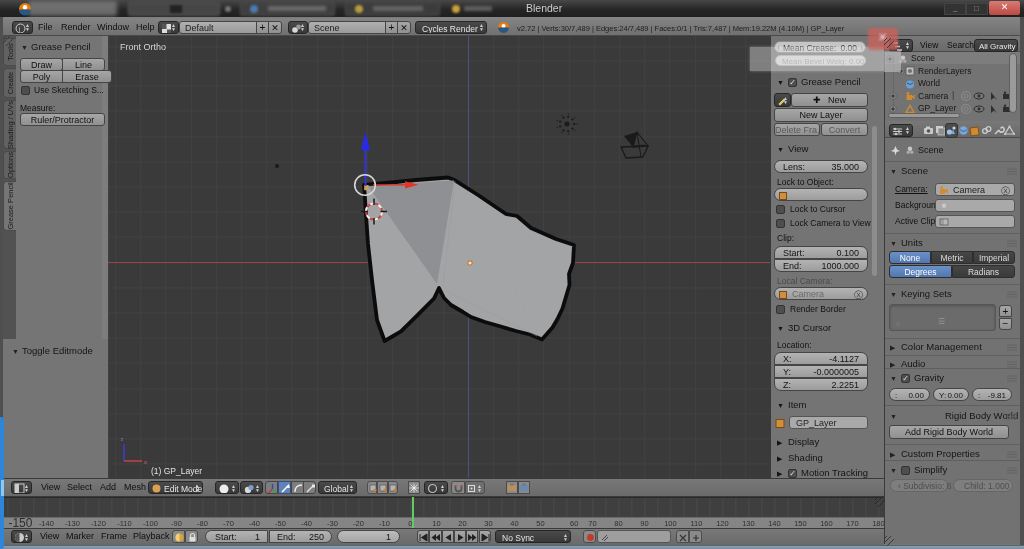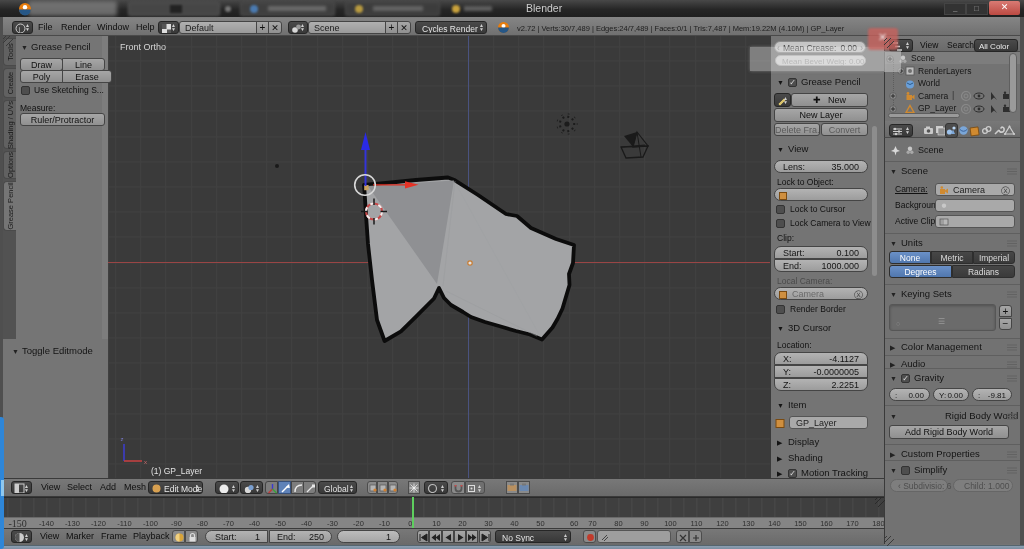"All Color" span { text: Color -> Gravity }
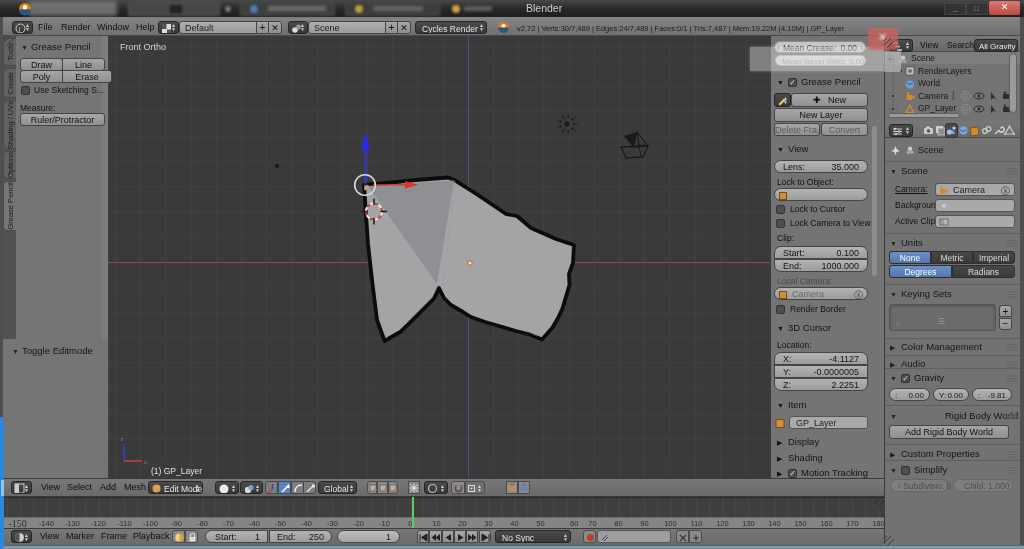"-150" div.ab { font-family: Liberation Serif, serif -> none; font-size: 10px -> 12px; text-align: left -> right }
